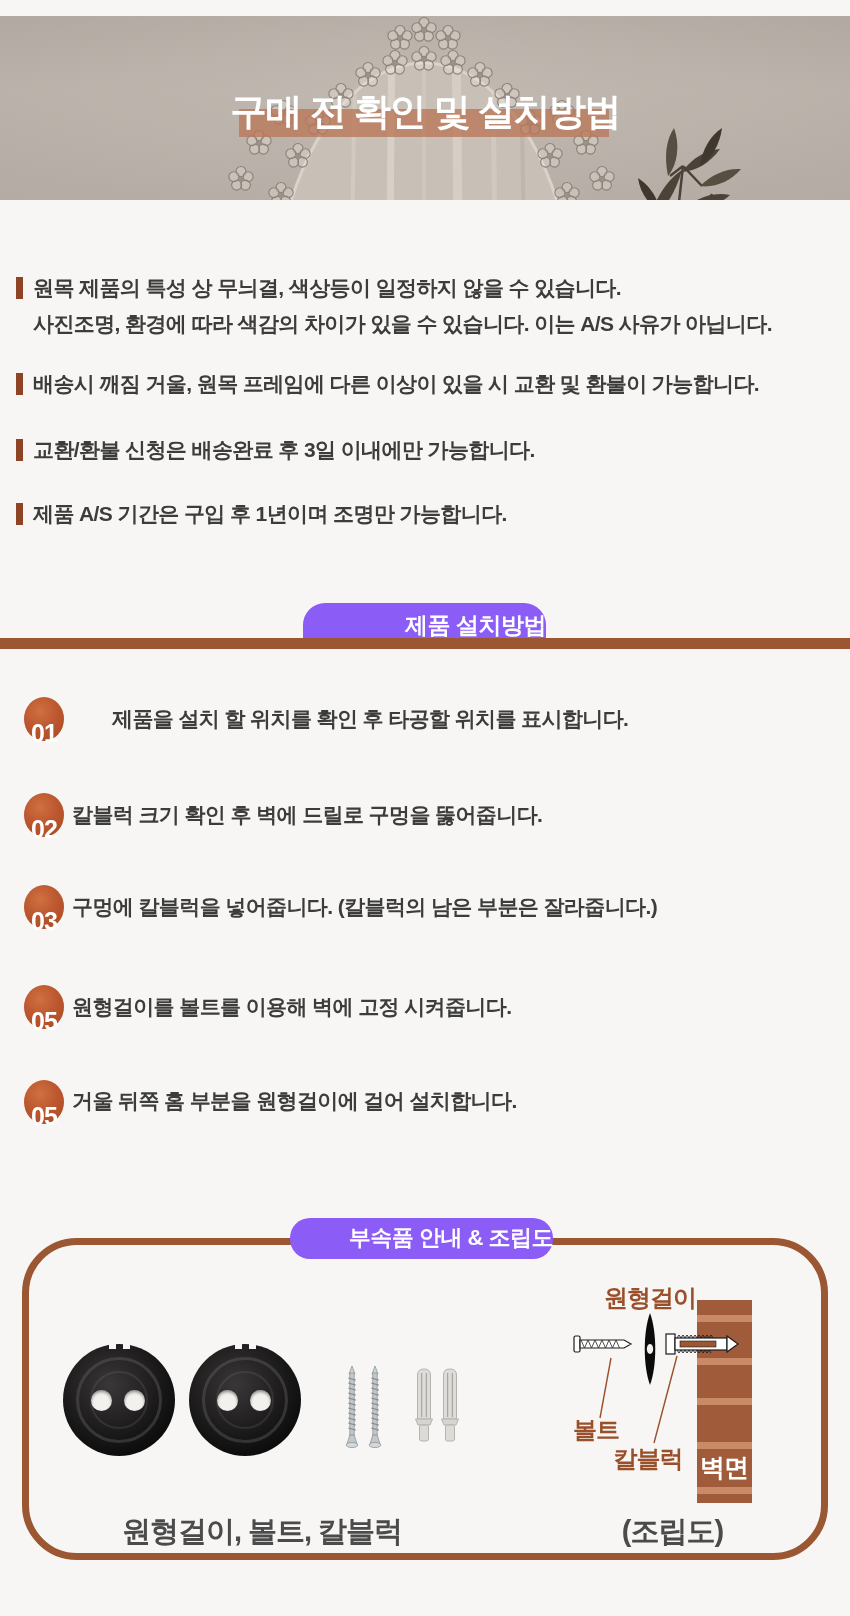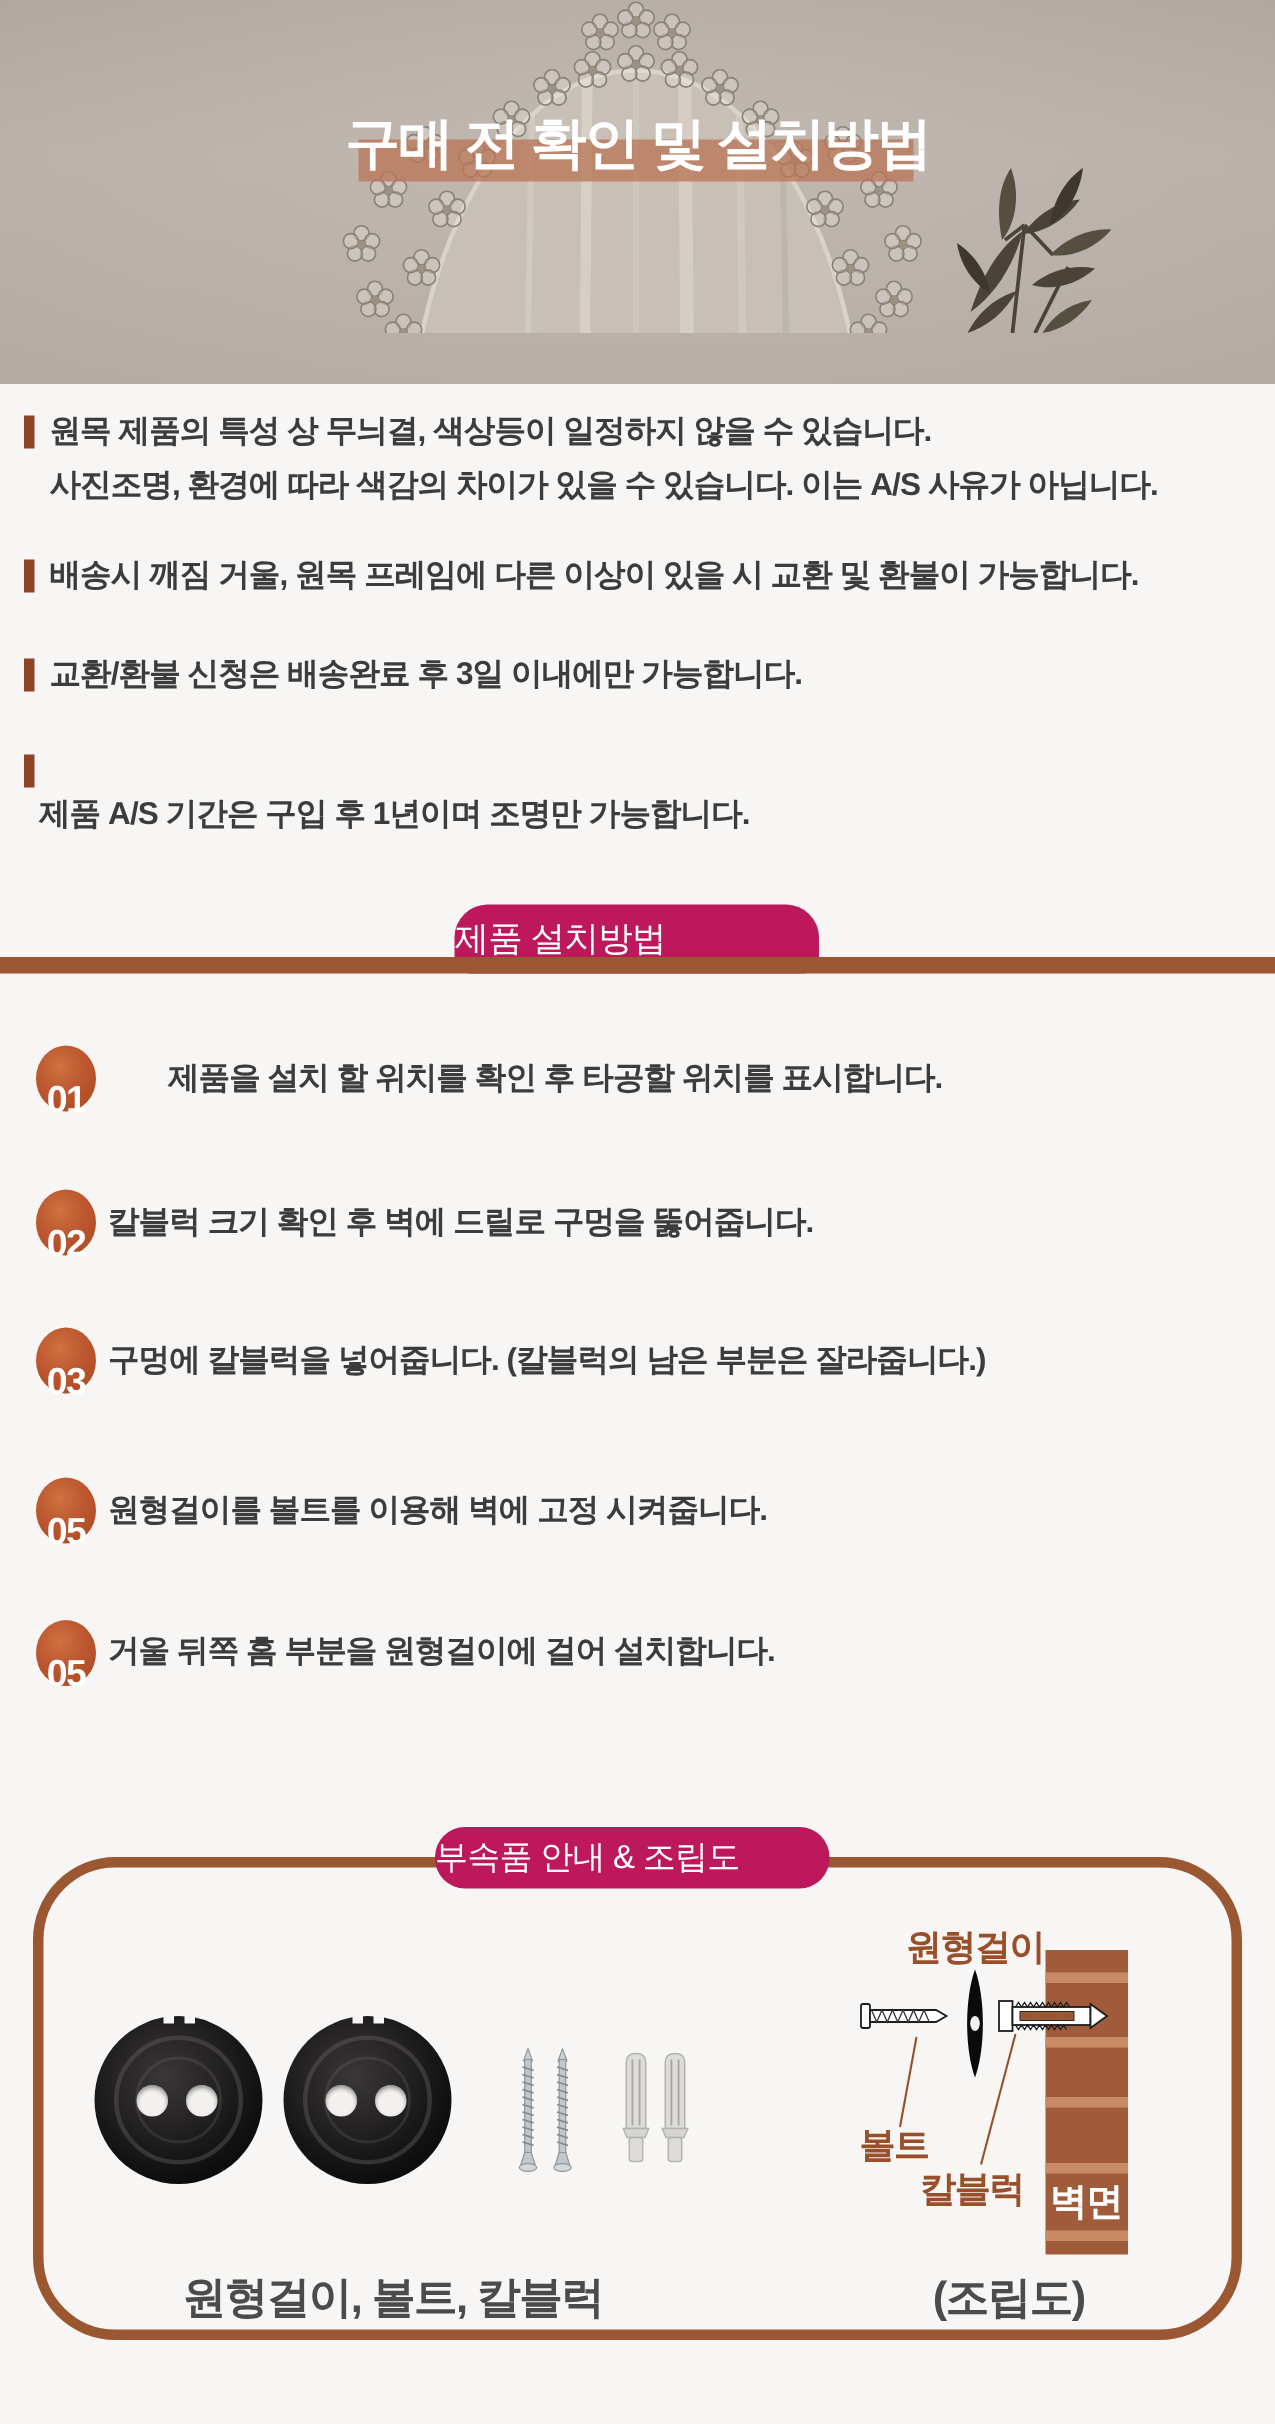"구매 전 확인 및 설치방법" .header { height: 256px -> 184px; top: 0 -> 16px }
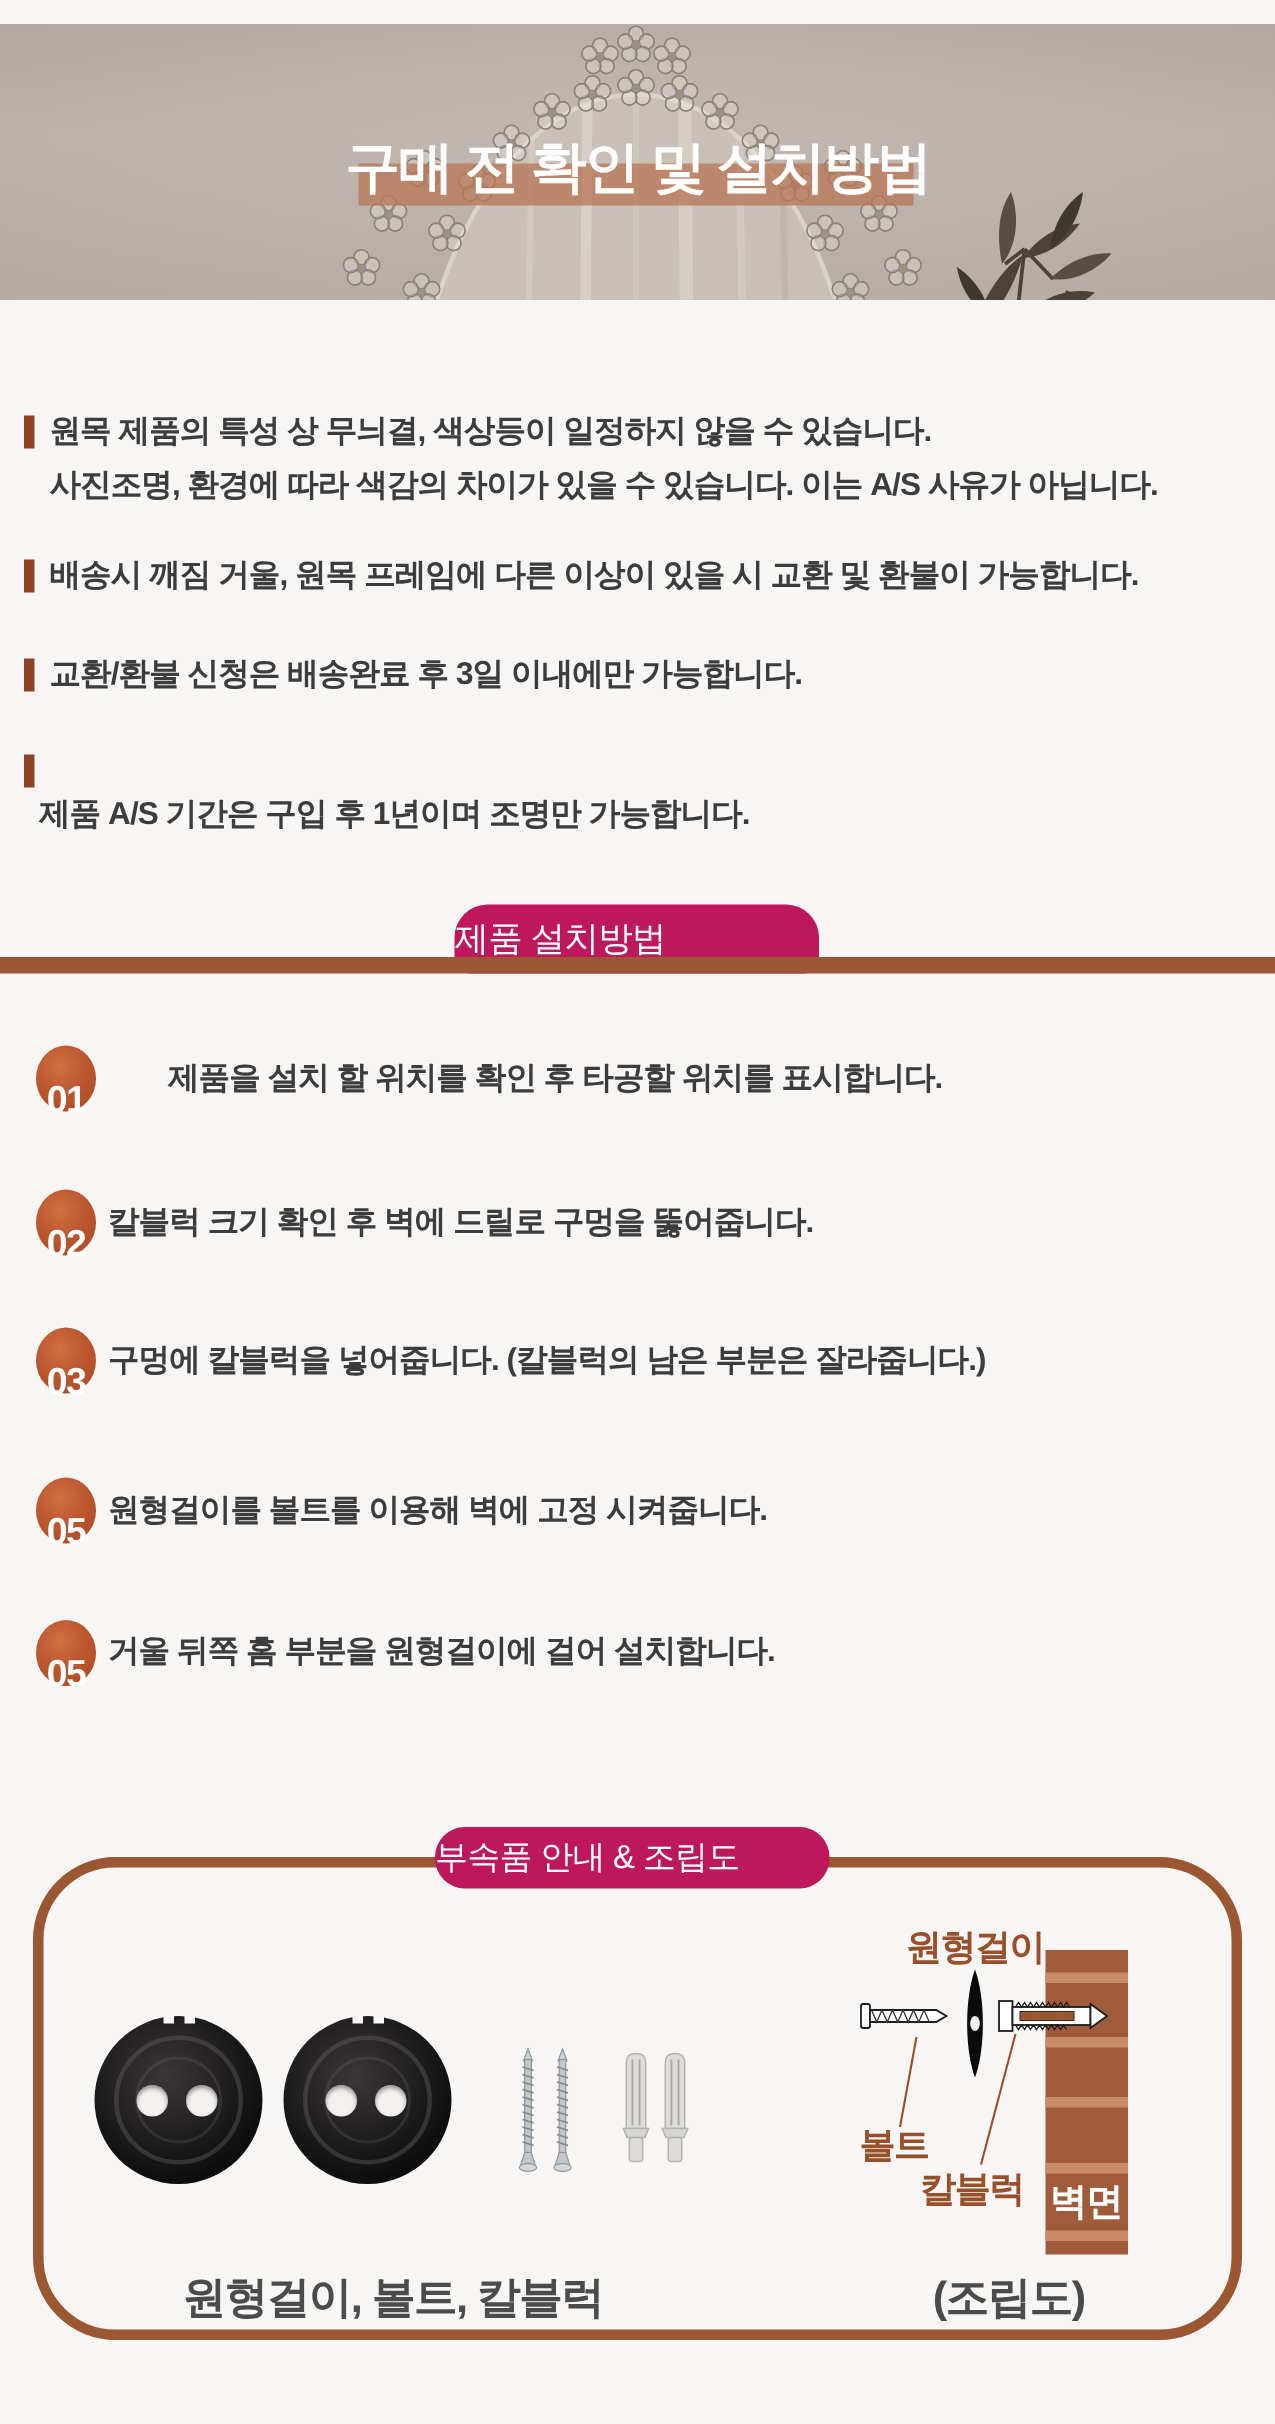"제품 A/S 기간은 구입 후" div.abs { flex-direction: column -> none }
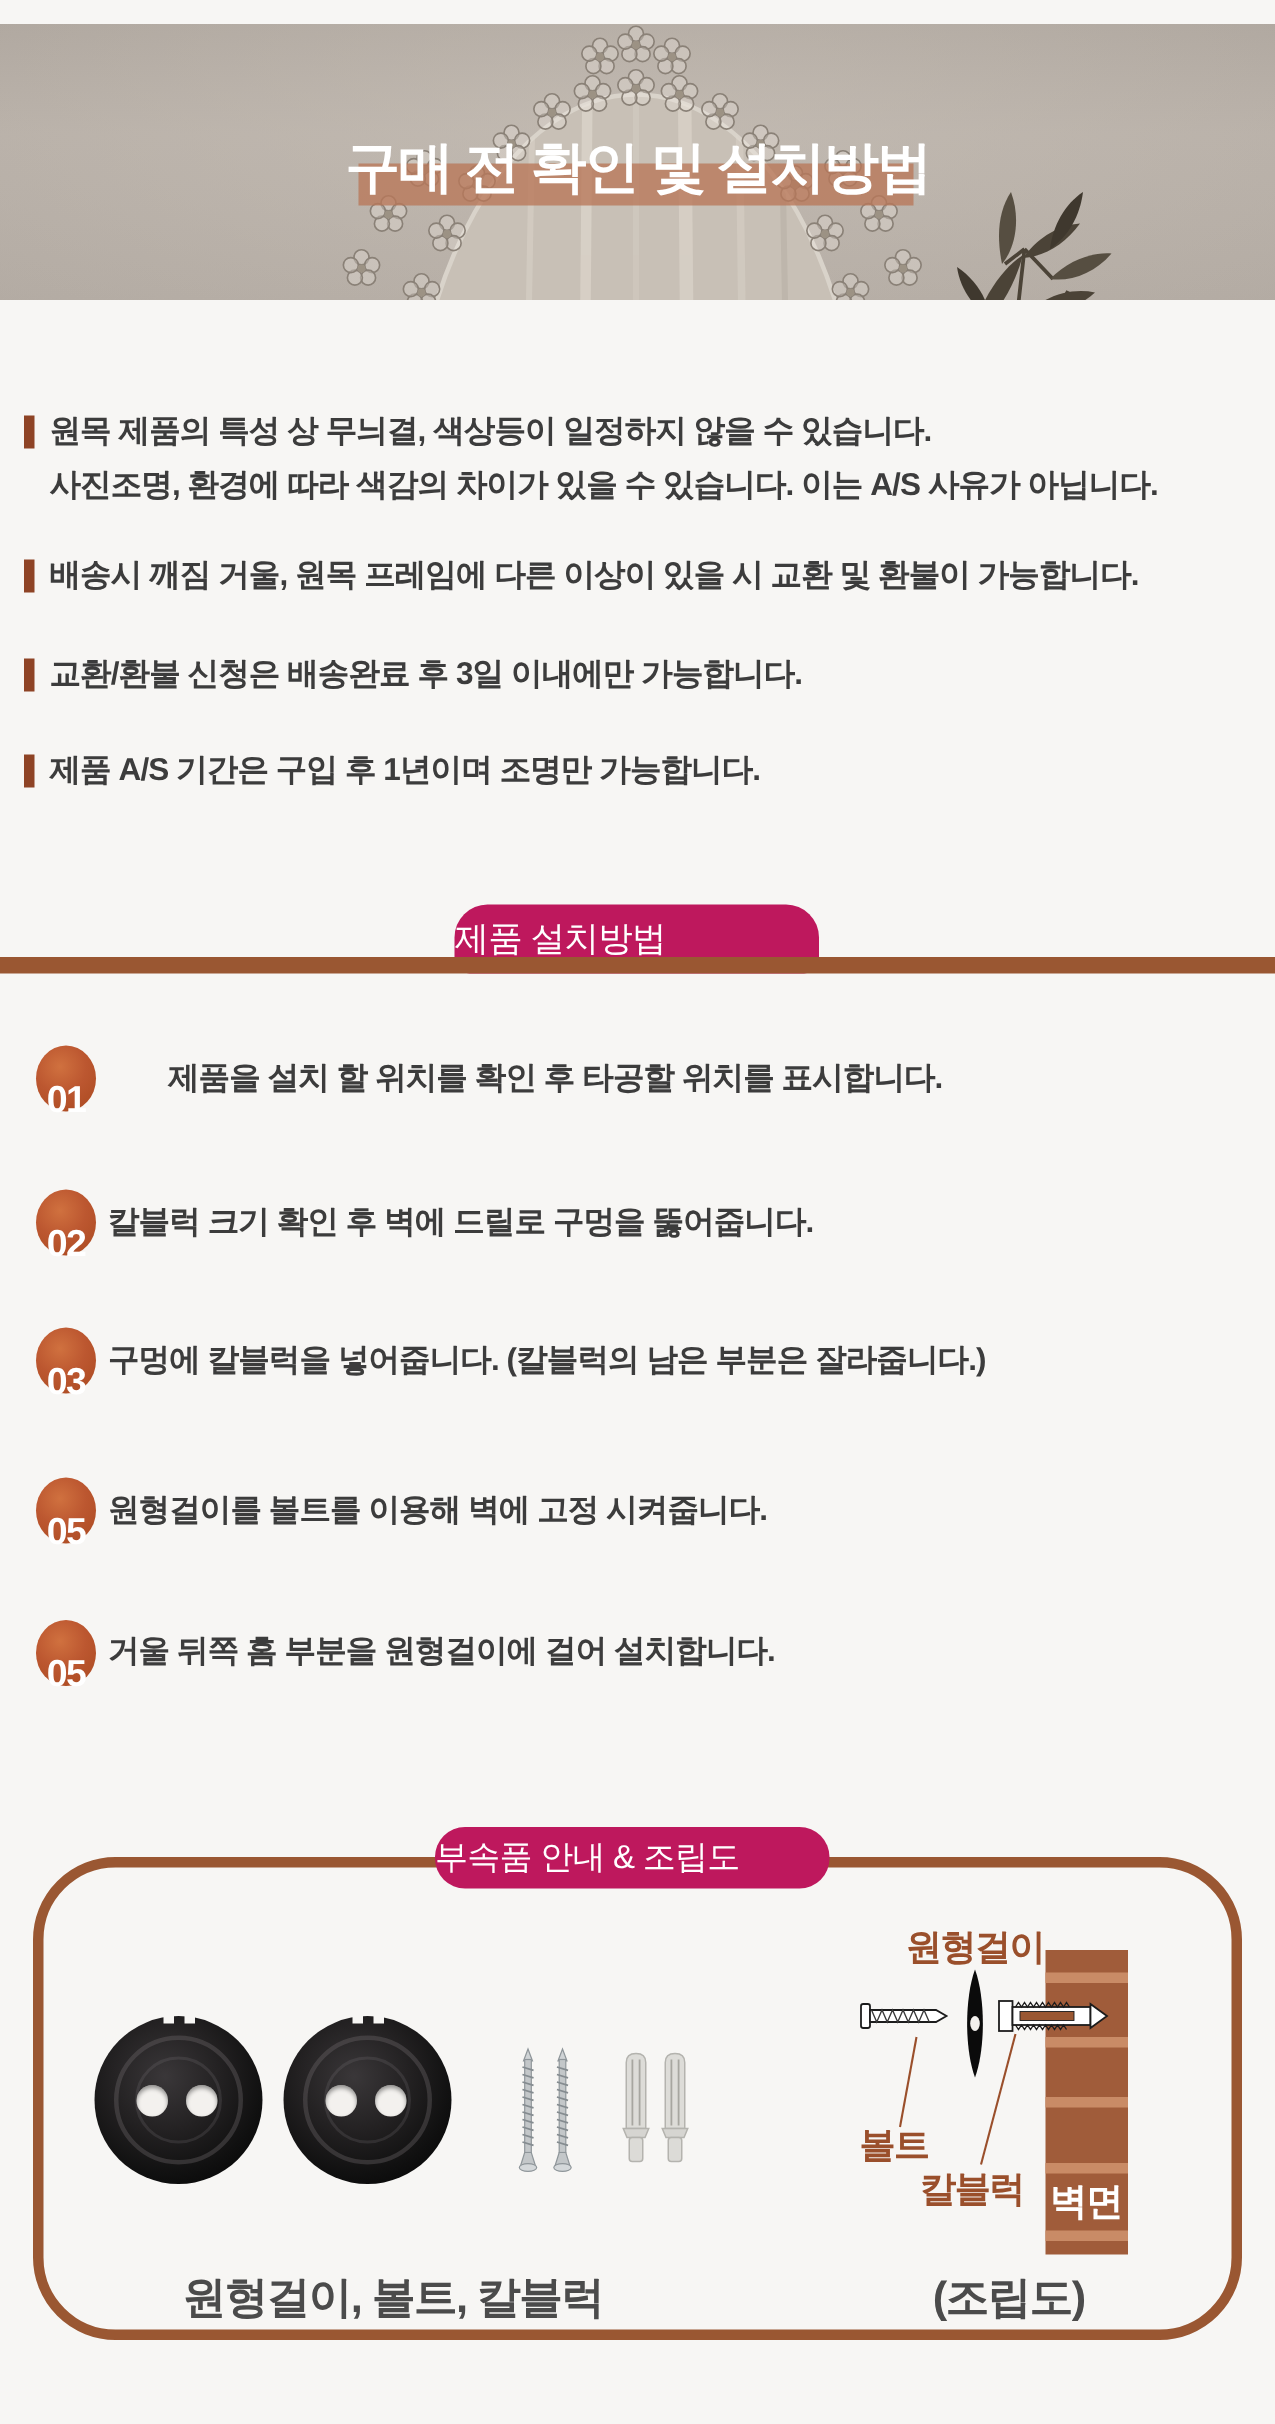"제품 설치방법" .section-tab { background: #be185d -> #8b5cf6; font-weight: 400 -> 700; text-align: left -> right }
